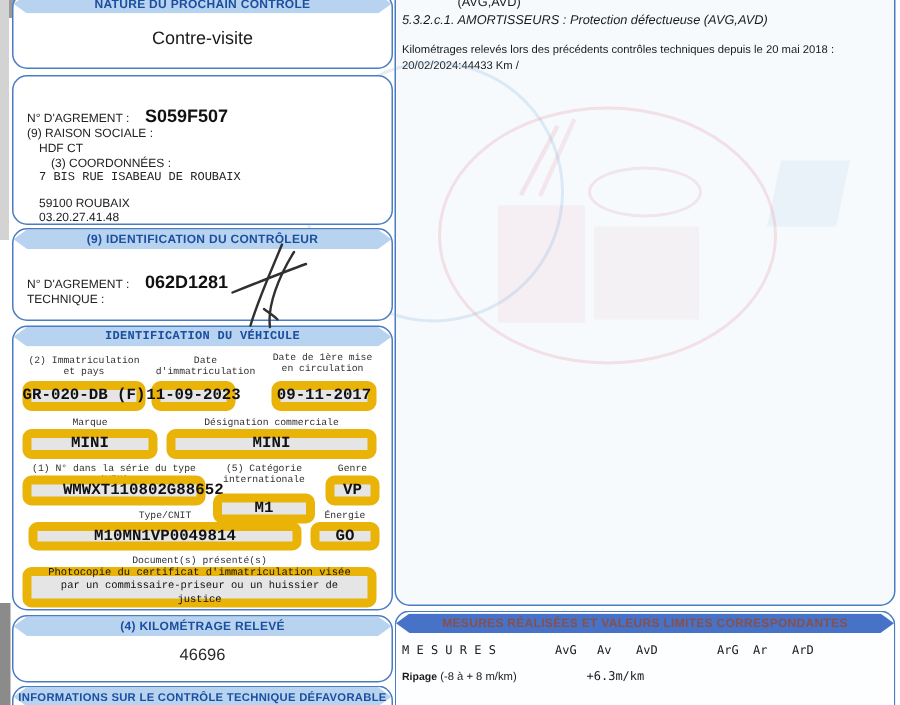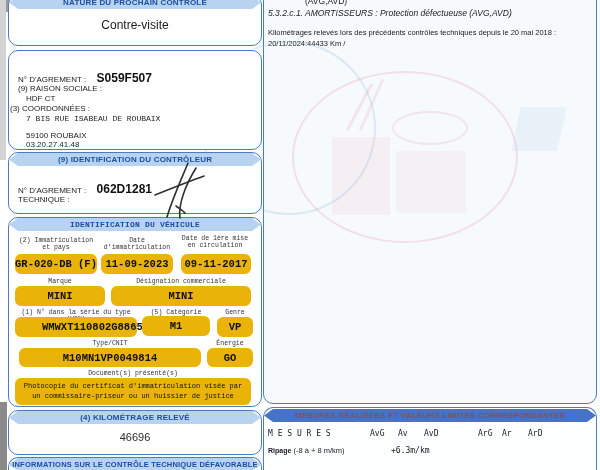"20/11/2024:44433 Km /" div { text: 20/11/2024:44433 -> 20/02/2024:44433 }
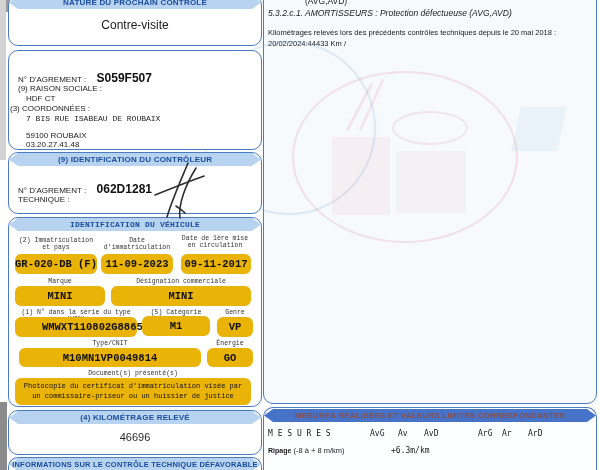"(3) COORDONNÉES :" div.lbl { left: 1px -> 25px }
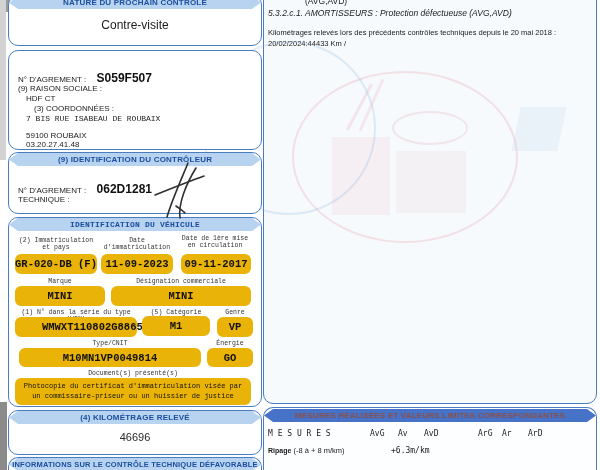"GR-020-DB (F)" .valbox { background: #eab308 -> #e5e5e5; border: 2px solid #eab308 -> 6px solid #eab308 }
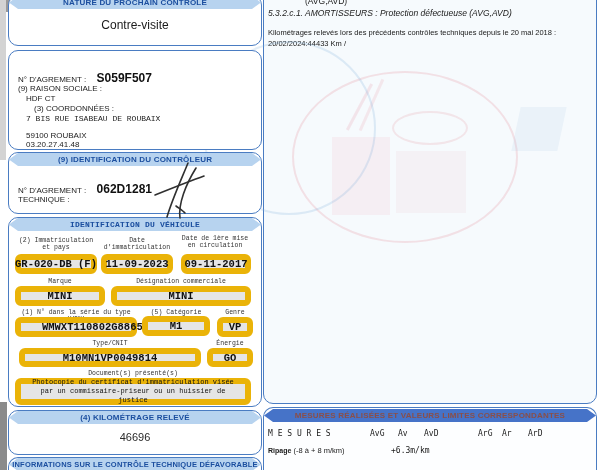"11-09-2023" div.valbox { width: 72px -> 56px }
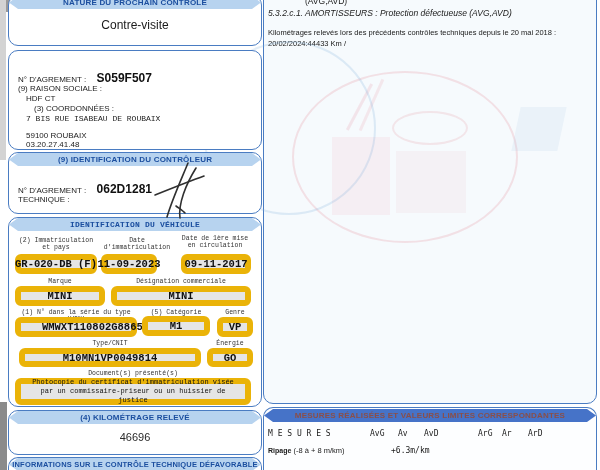"M1" div.valbox { top: 98px -> 111px }
